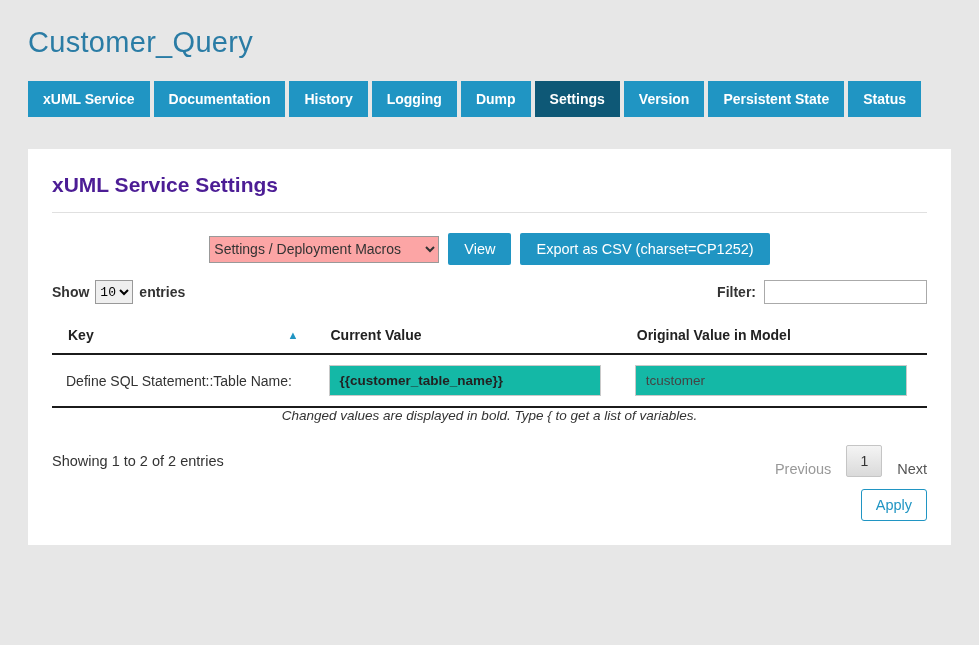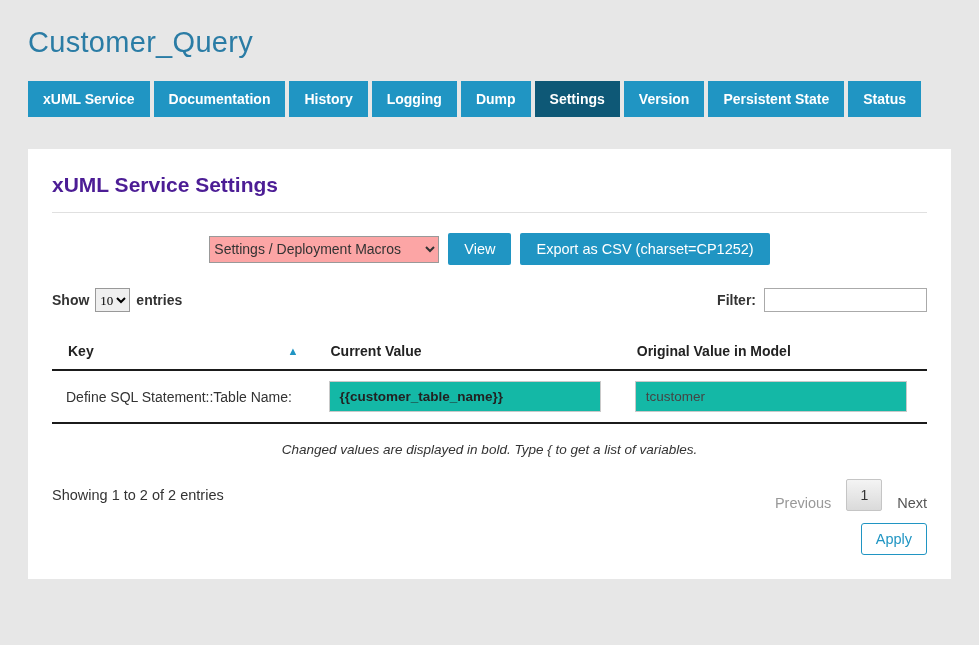"10" .show-select { font-family: Liberation Serif, serif -> Liberation Mono, monospace; margin: 8px 6px -> 0 6px }
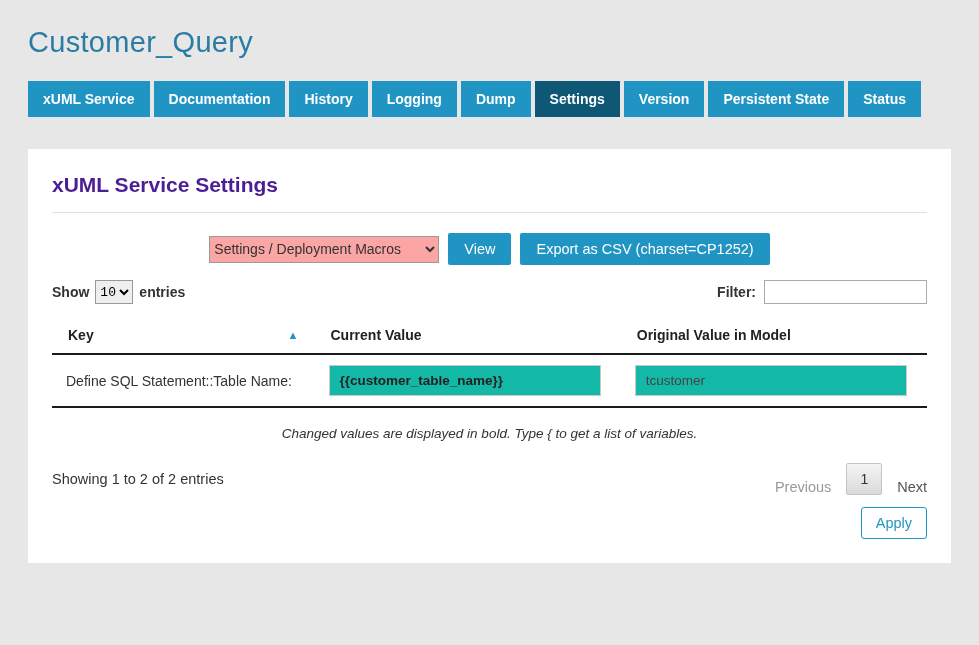"Changed values are displayed in" .note { margin-top: 18px -> none }
